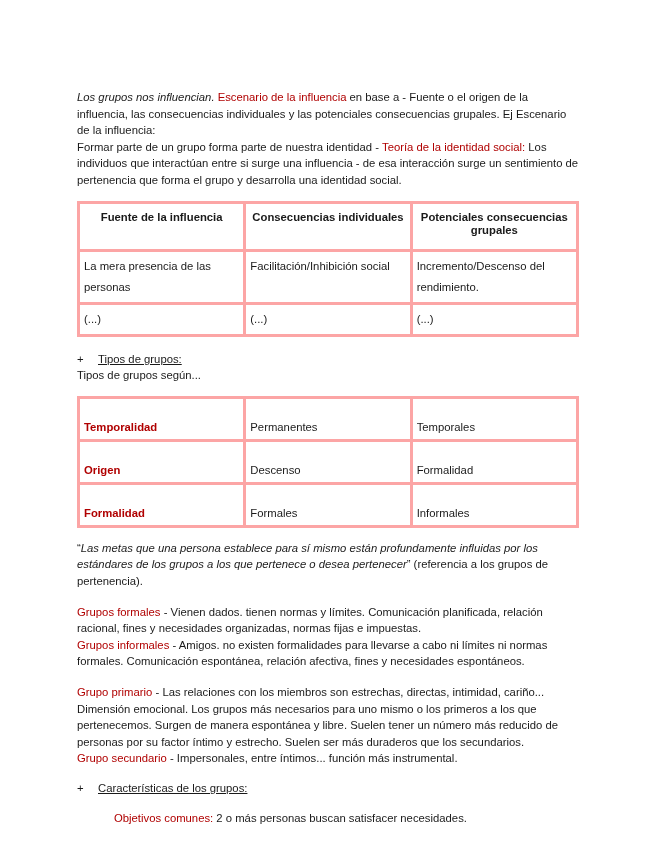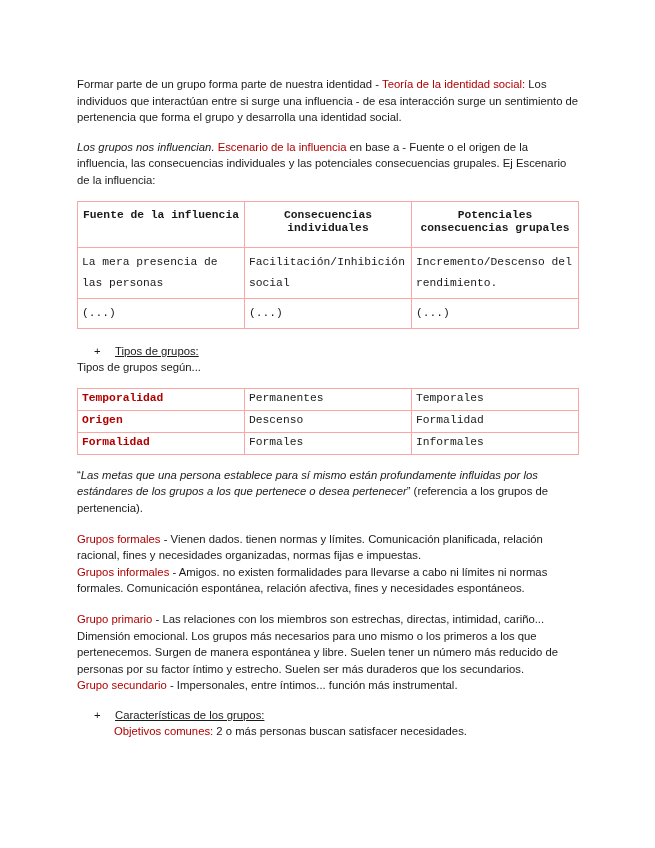"Formar parte de un grupo" p.p { order: before "Los grupos nos influencian. Escenario" -> after "Los grupos nos influencian. Escenario" }
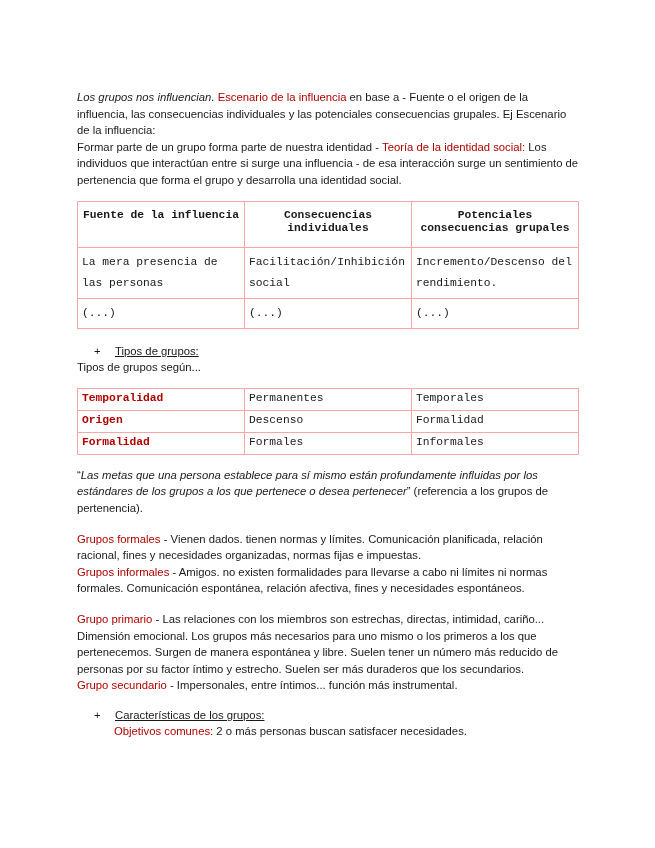"Fuente de la influencia" td, th { border: 1px solid #fca5a5 -> 3px solid #fca5a5; font-family: Liberation Mono, monospace -> none }
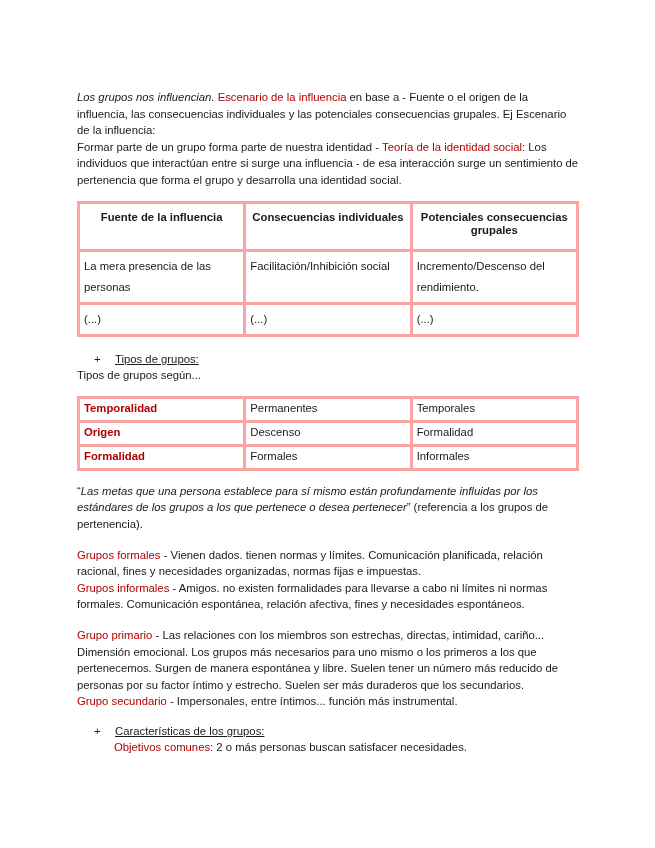"+ Tipos de grupos:" .bullet { margin-left: 17px -> none }
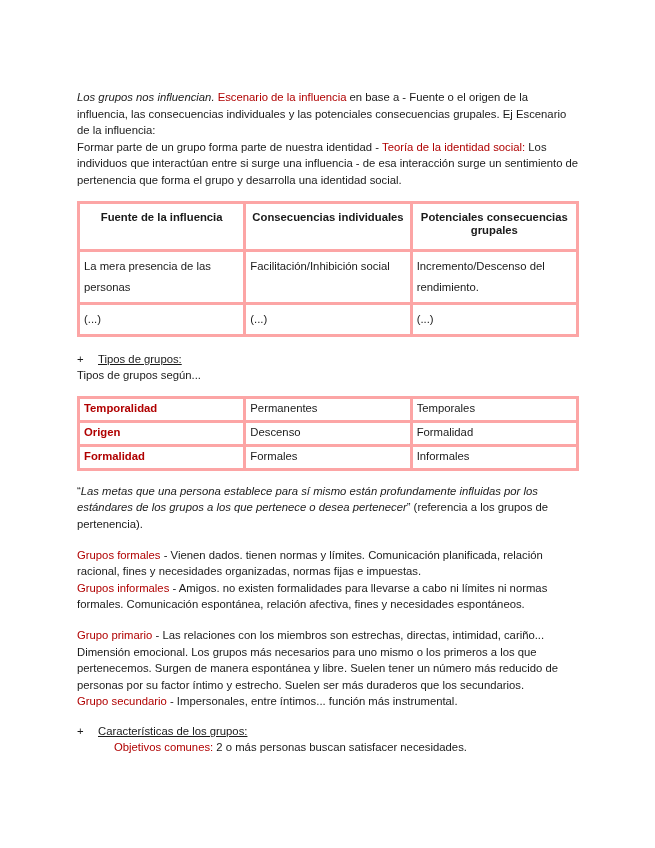"Temporalidad" .t2 td { padding-top: 1px -> 20px }
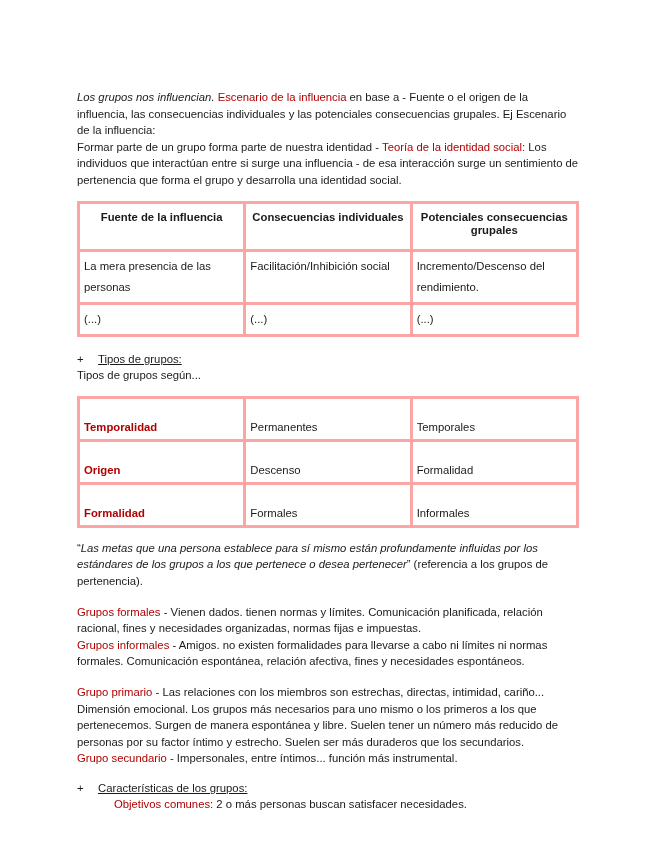"Objetivos comunes: 2 o más" p.p { margin-top: none -> 14px }
